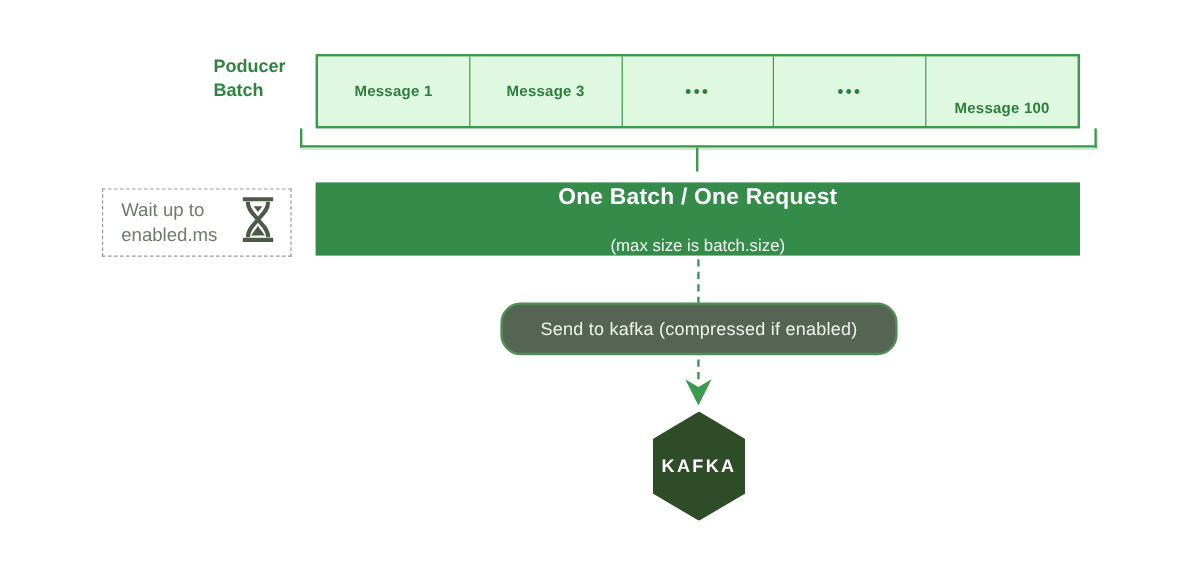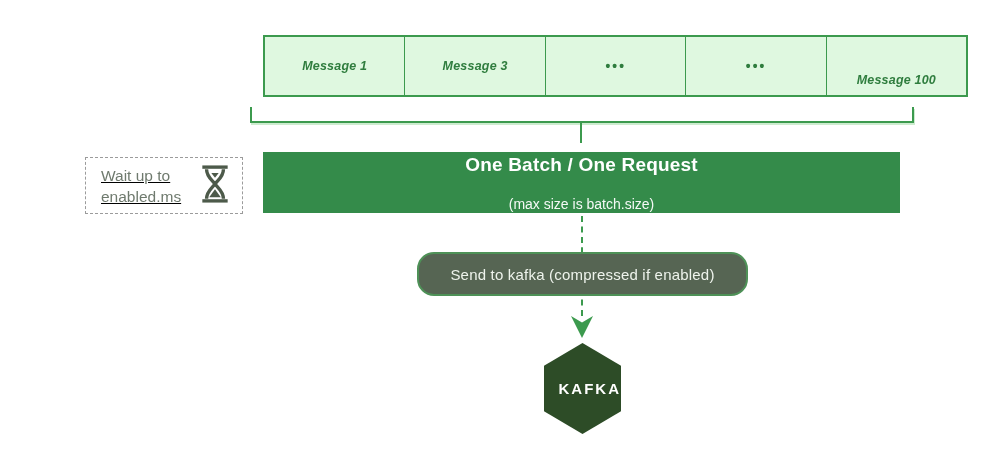"Poducer Batch" div.producer-label { html: none -> <div>Poducer Batch</div> }
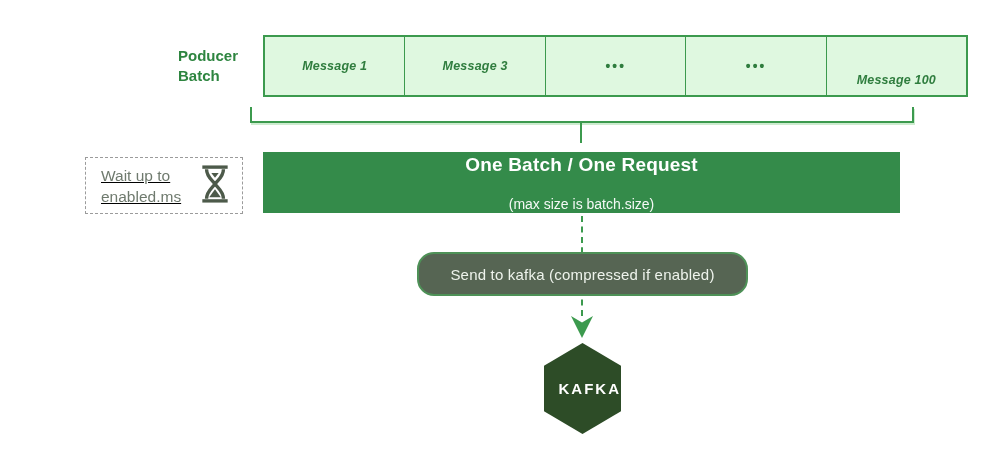"Message 1" .message-row { font-style: italic -> none; top: 35px -> 45px; width: 705px -> 637px }
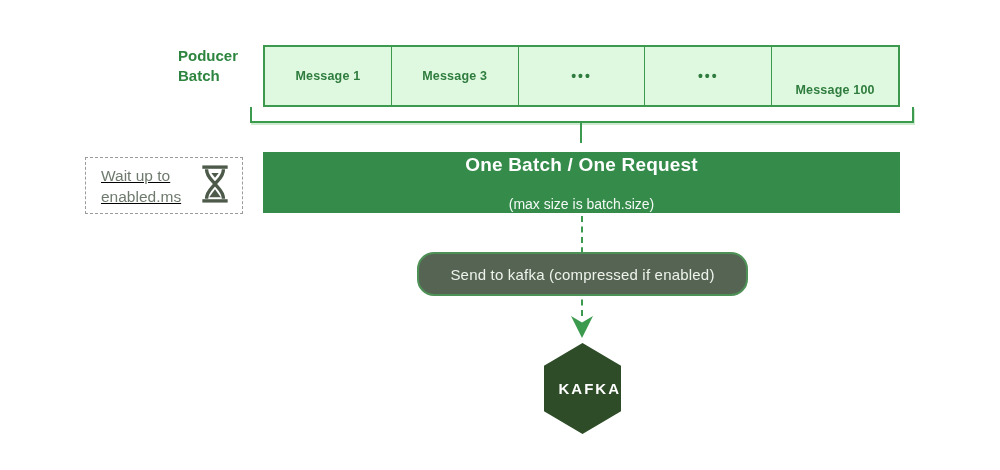"Wait up to" .wait-box { text-decoration: underline -> none }
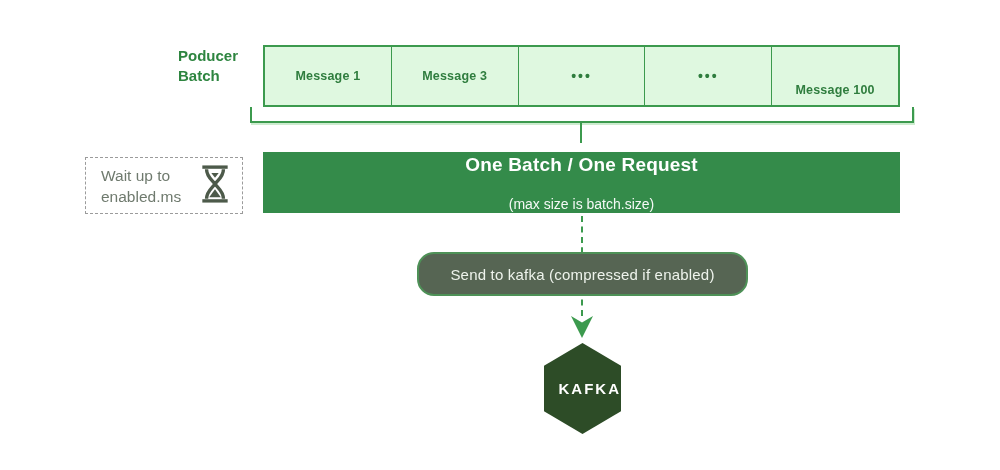"KAFKA" .kafka-hex { justify-content: flex-end -> center }
